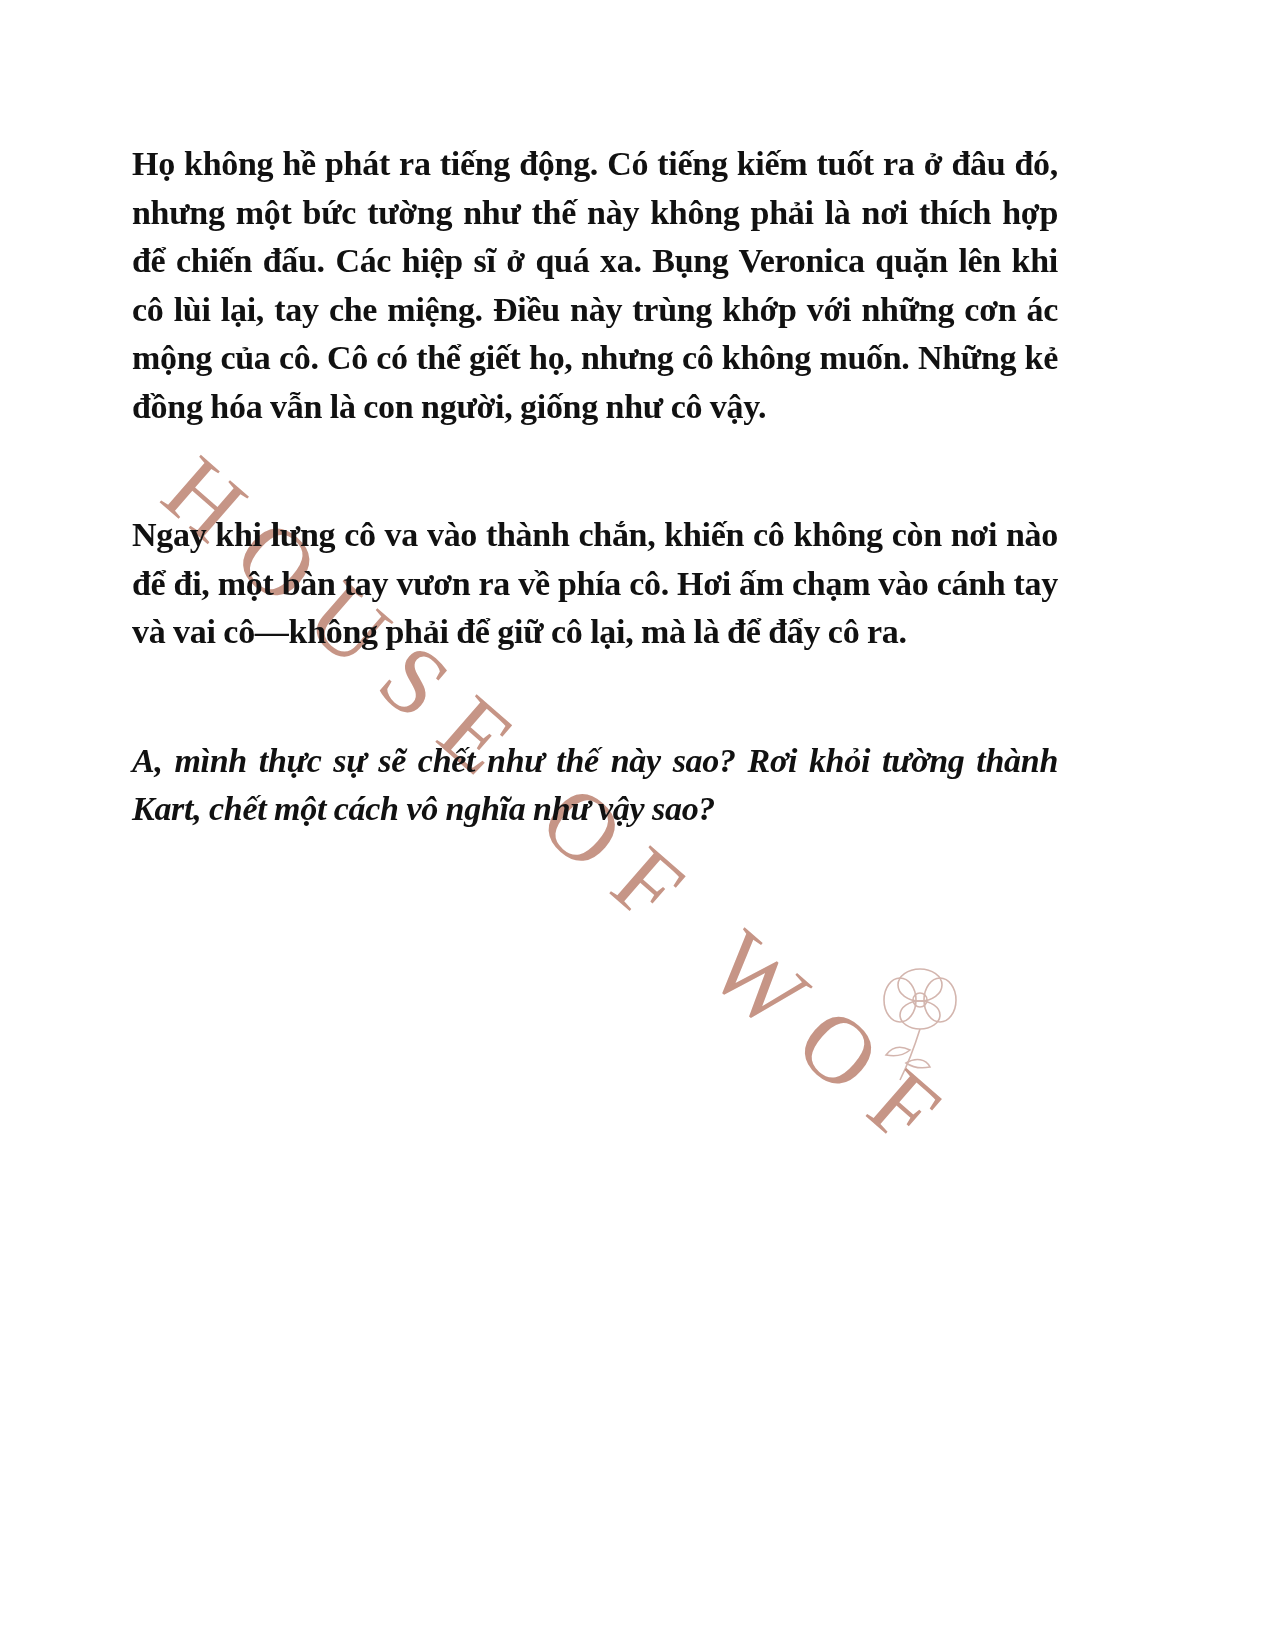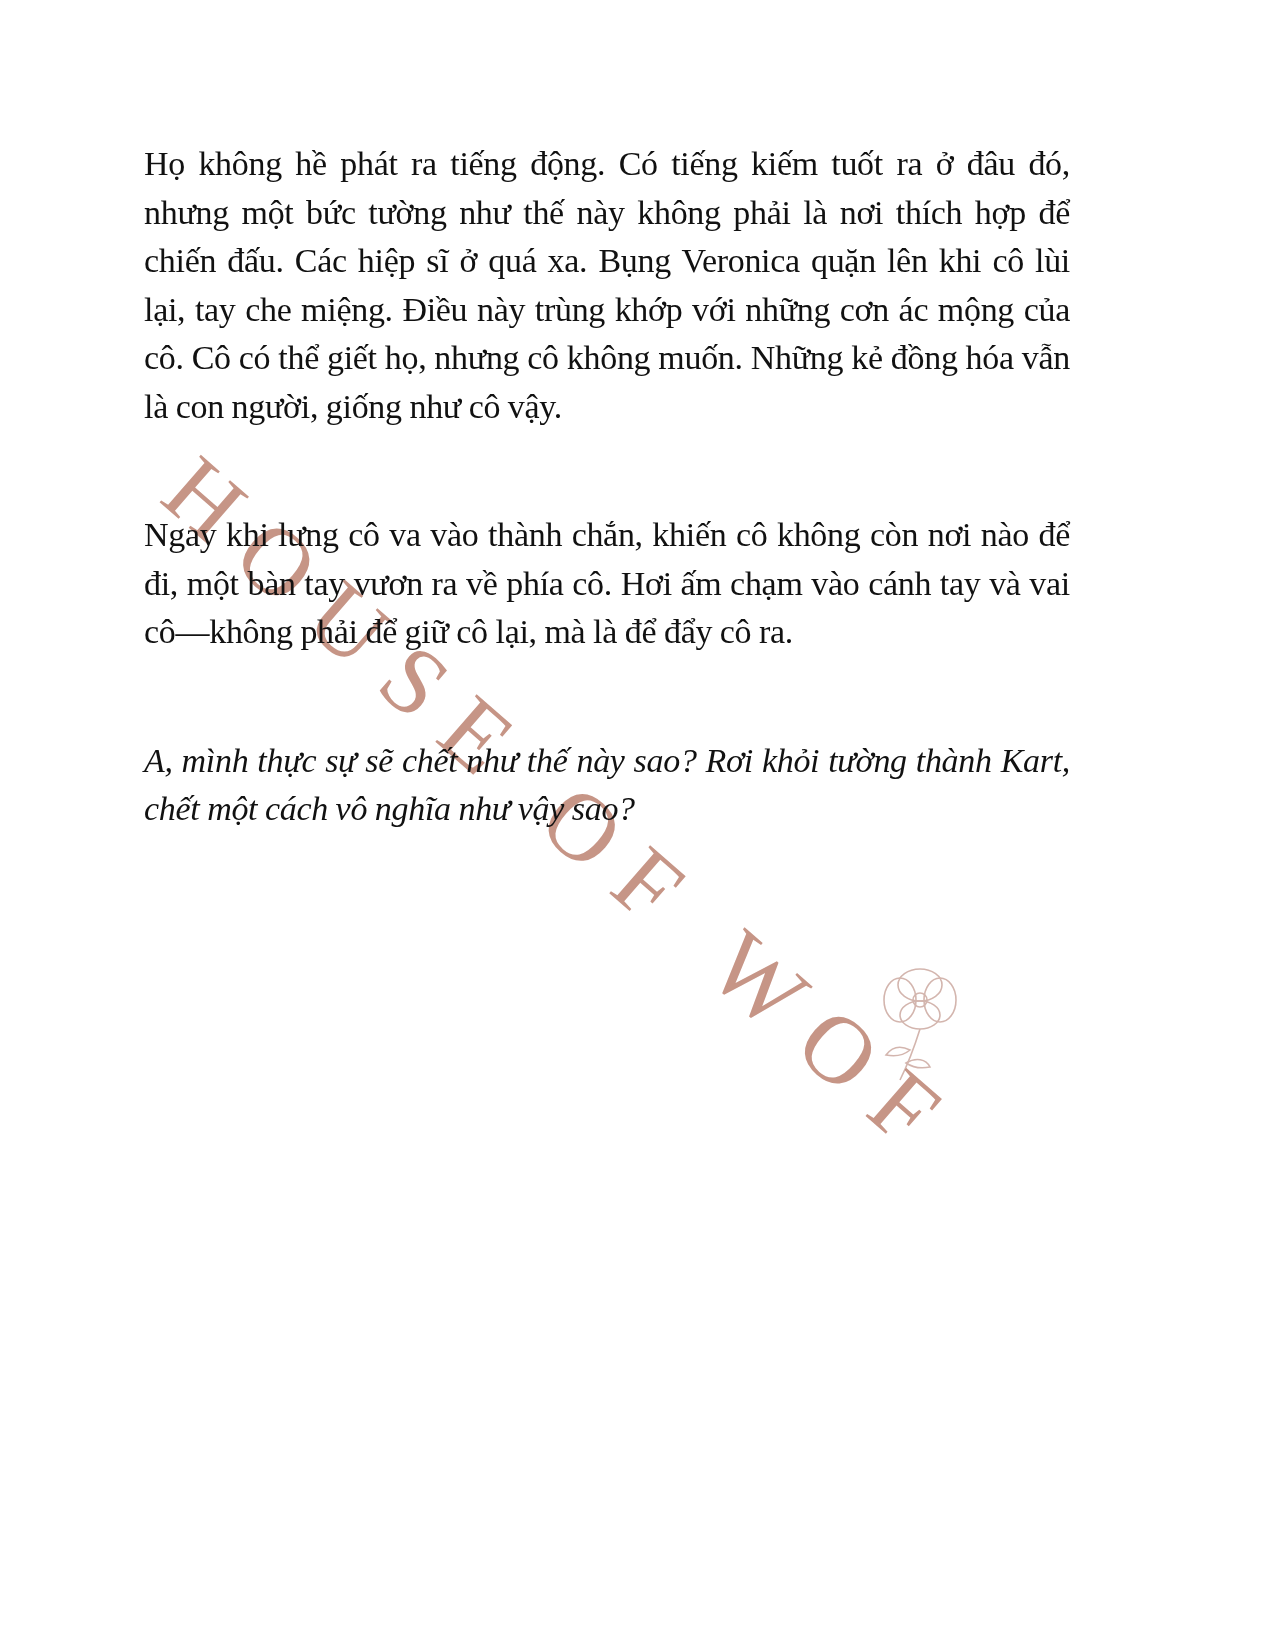"Họ không hề phát ra" .body-text { font-weight: none -> bold; left: 144px -> 132px }
